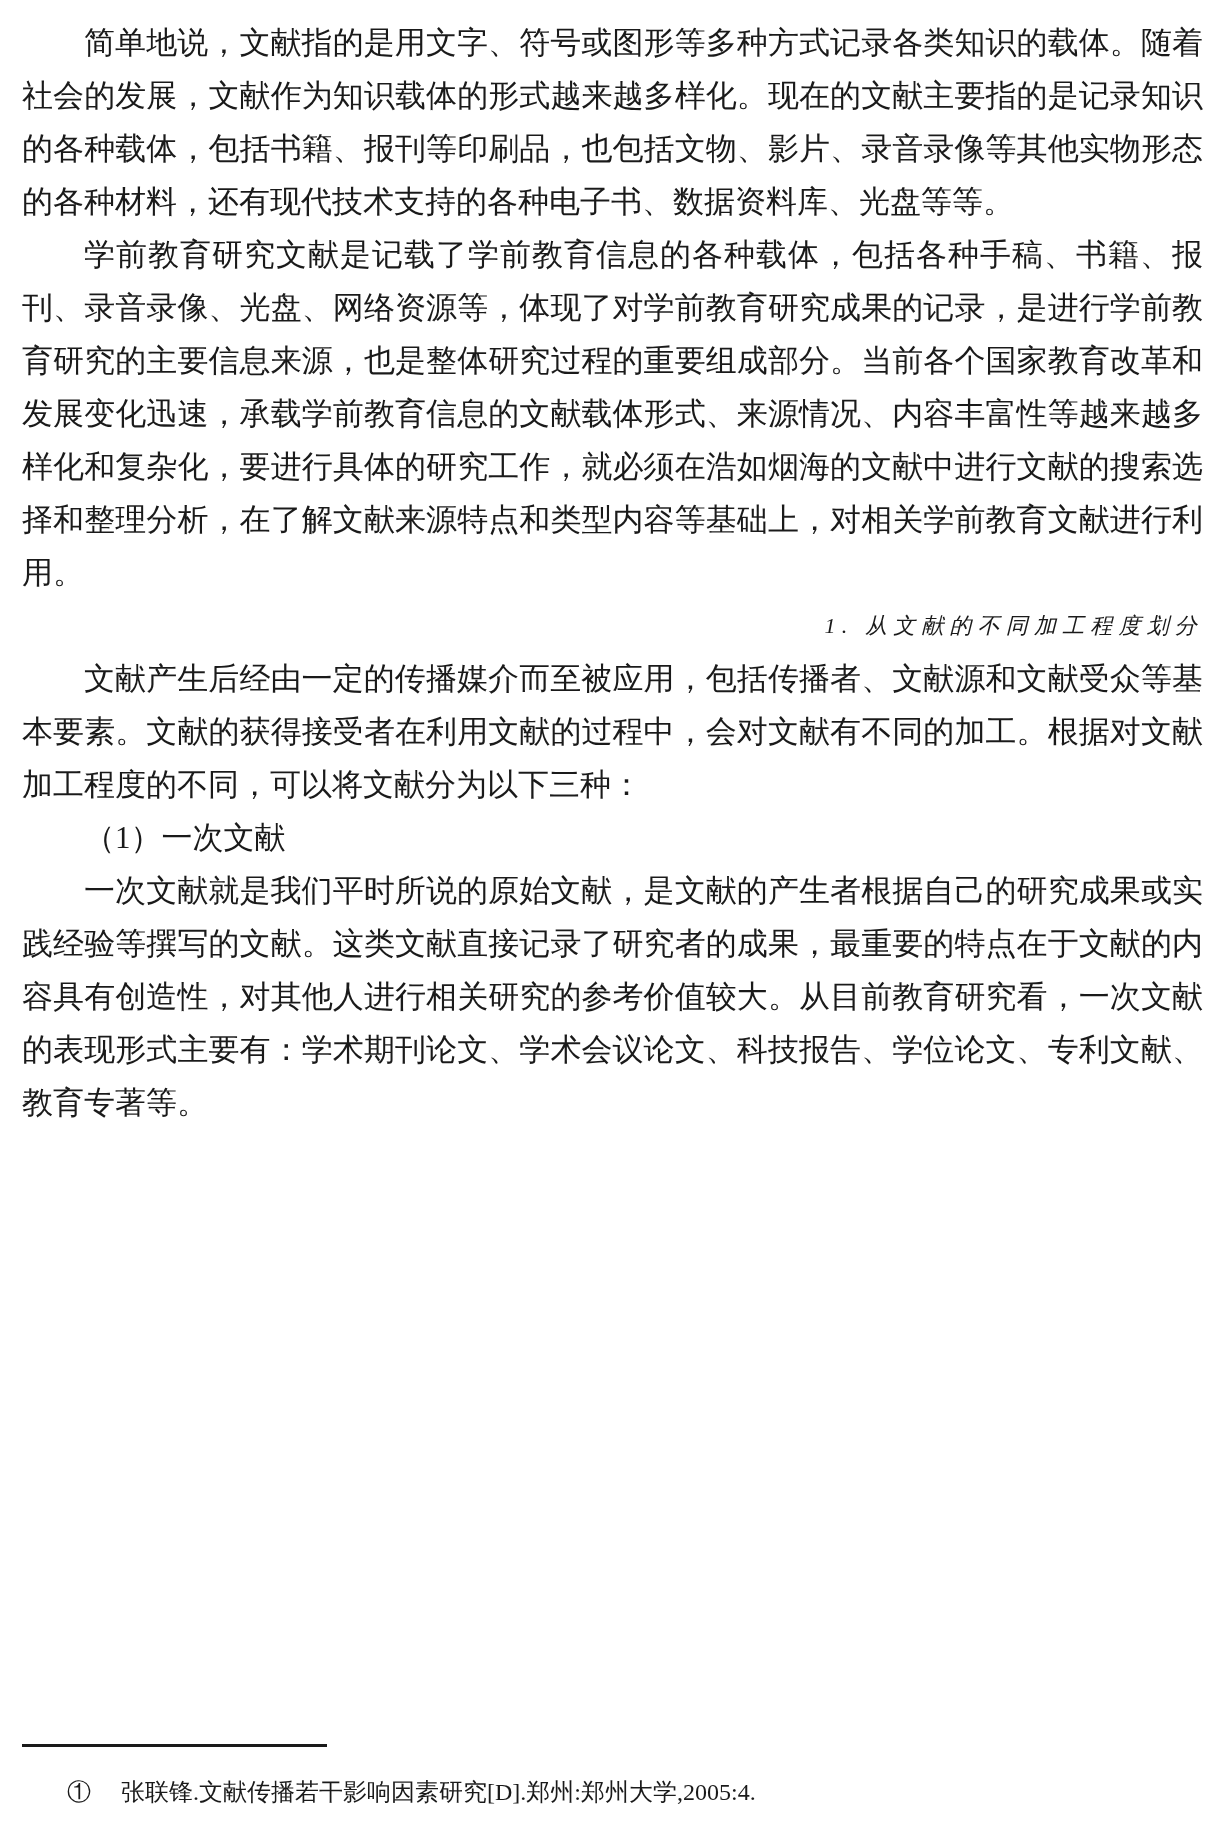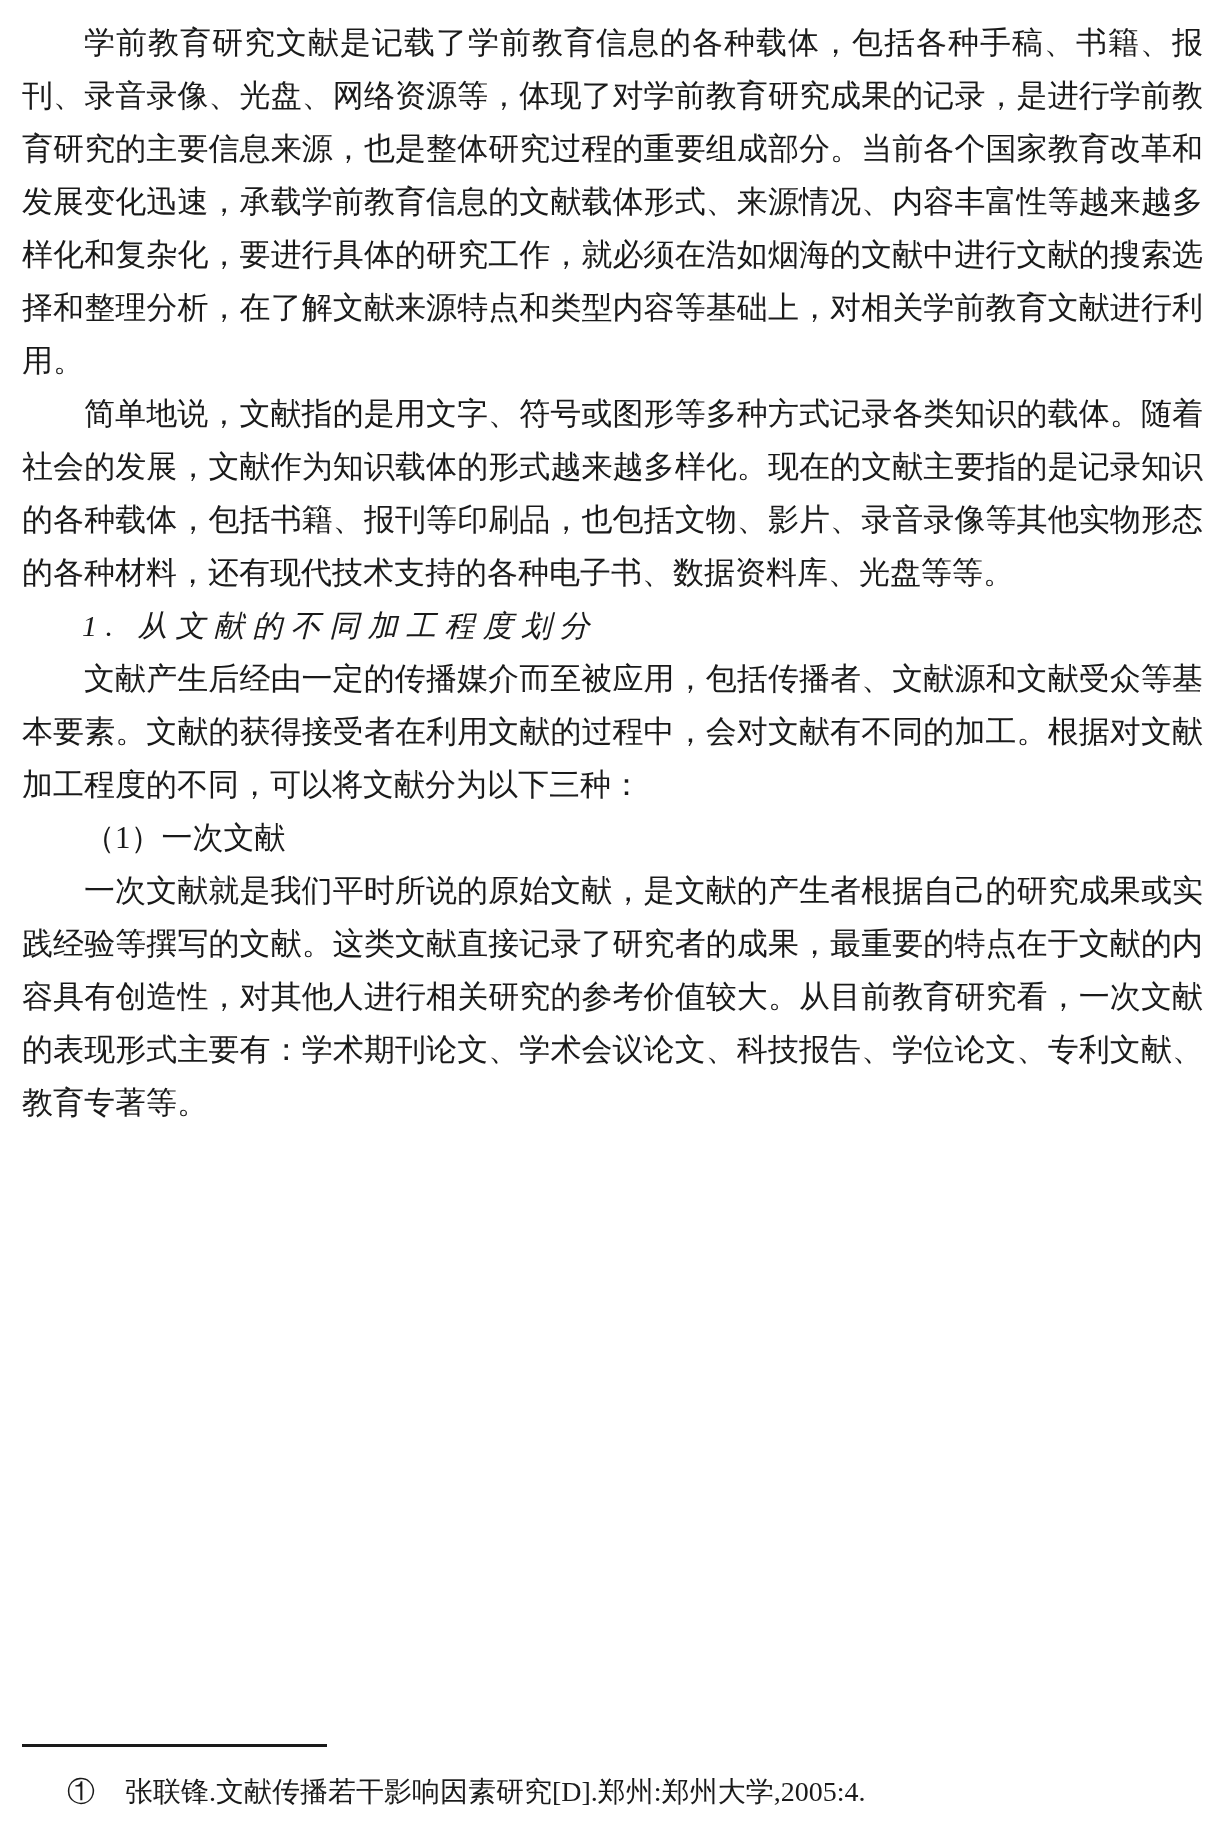"学前教育研究文献是记载了学前教育信息的各种载体，包括各种手稿、书籍、报刊、录音录" p.para { order: before "简单地说，文献指的是用文字、符号或图形等多种方式记录各类知识的载体。随着社会的发" -> after "简单地说，文献指的是用文字、符号或图形等多种方式记录各类知识的载体。随着社会的发" }
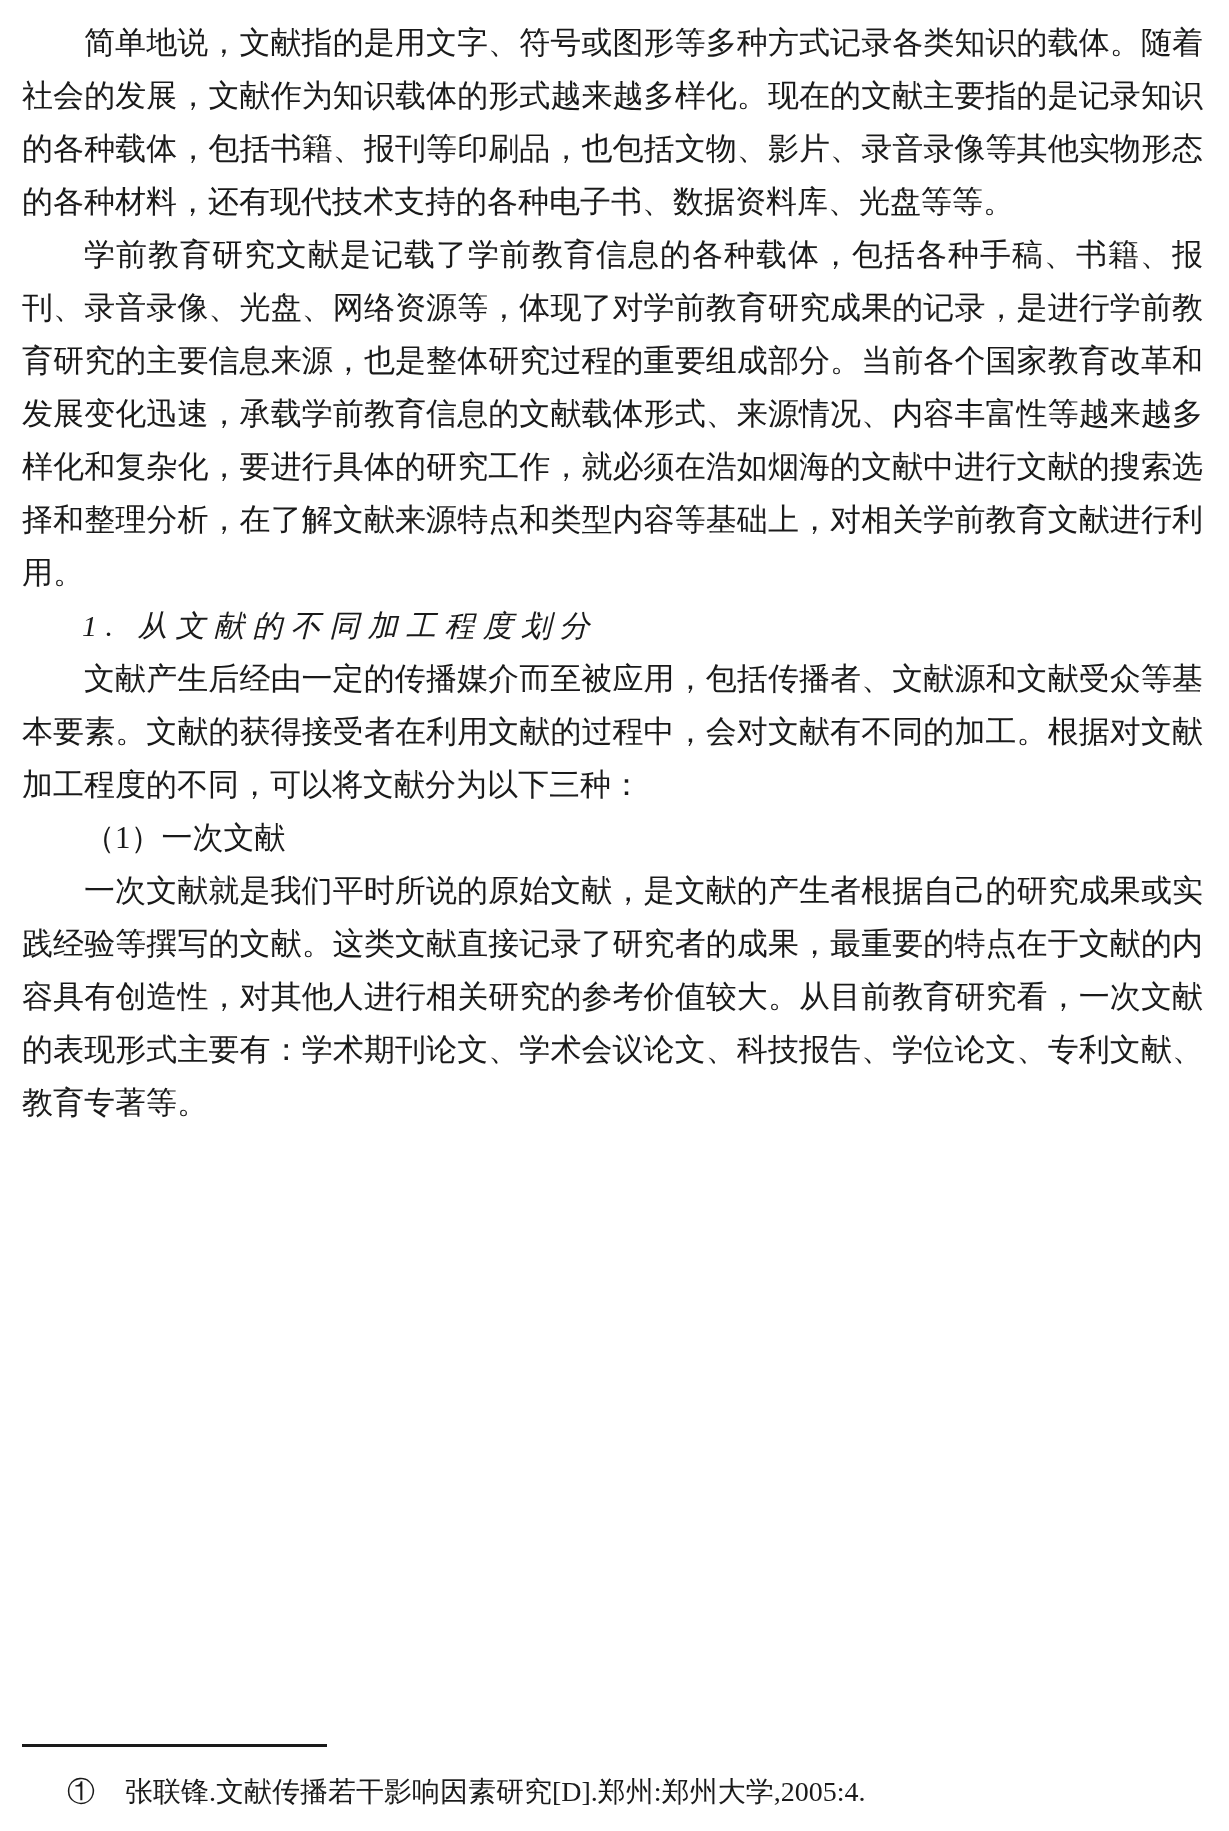"1. 从文献的不同加工程度划分" .kaiti-heading { font-size: 30px -> 22px; text-align: none -> right }
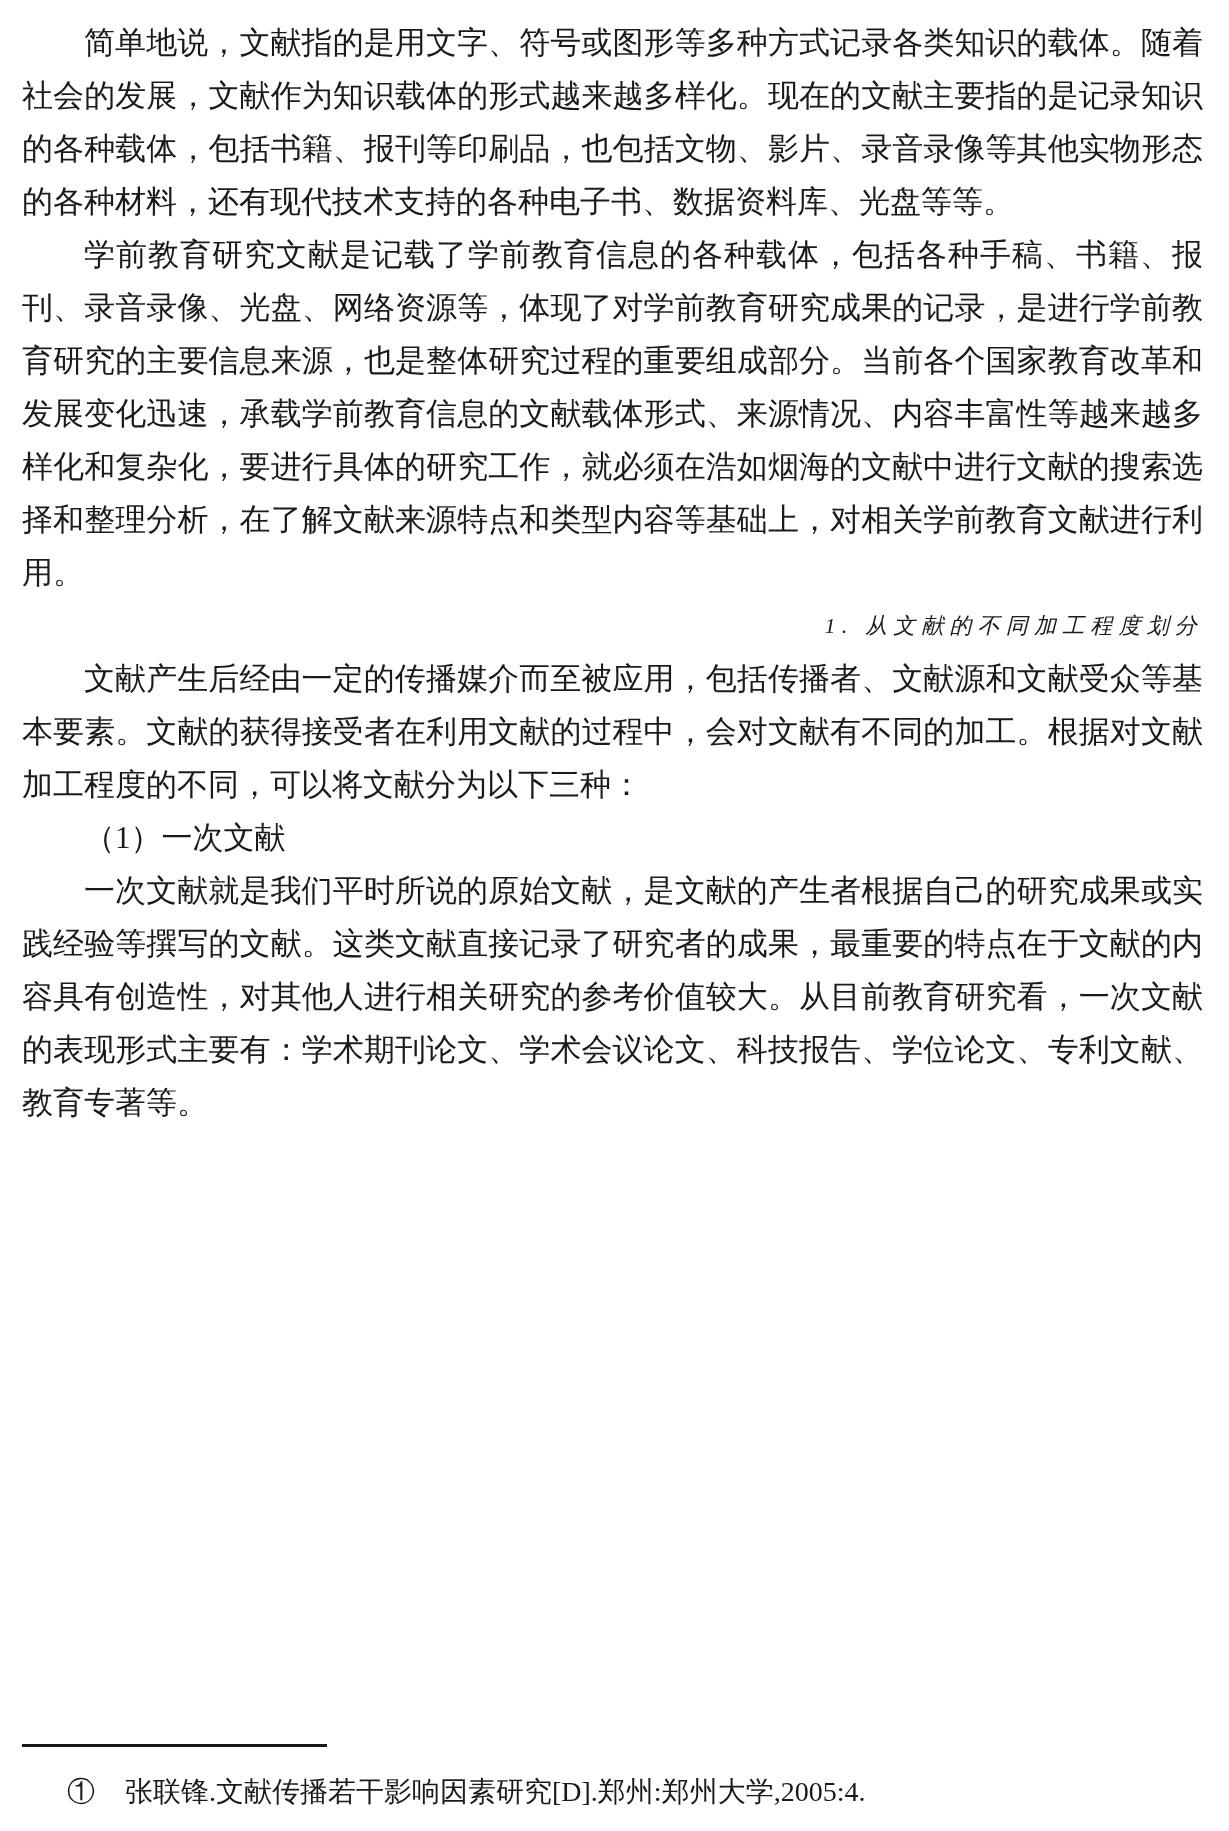"① 张联锋.文献传播若干影响因素研究[D].郑州:郑州大学,2005:4." .footnote-text { font-size: 28px -> 24px }
